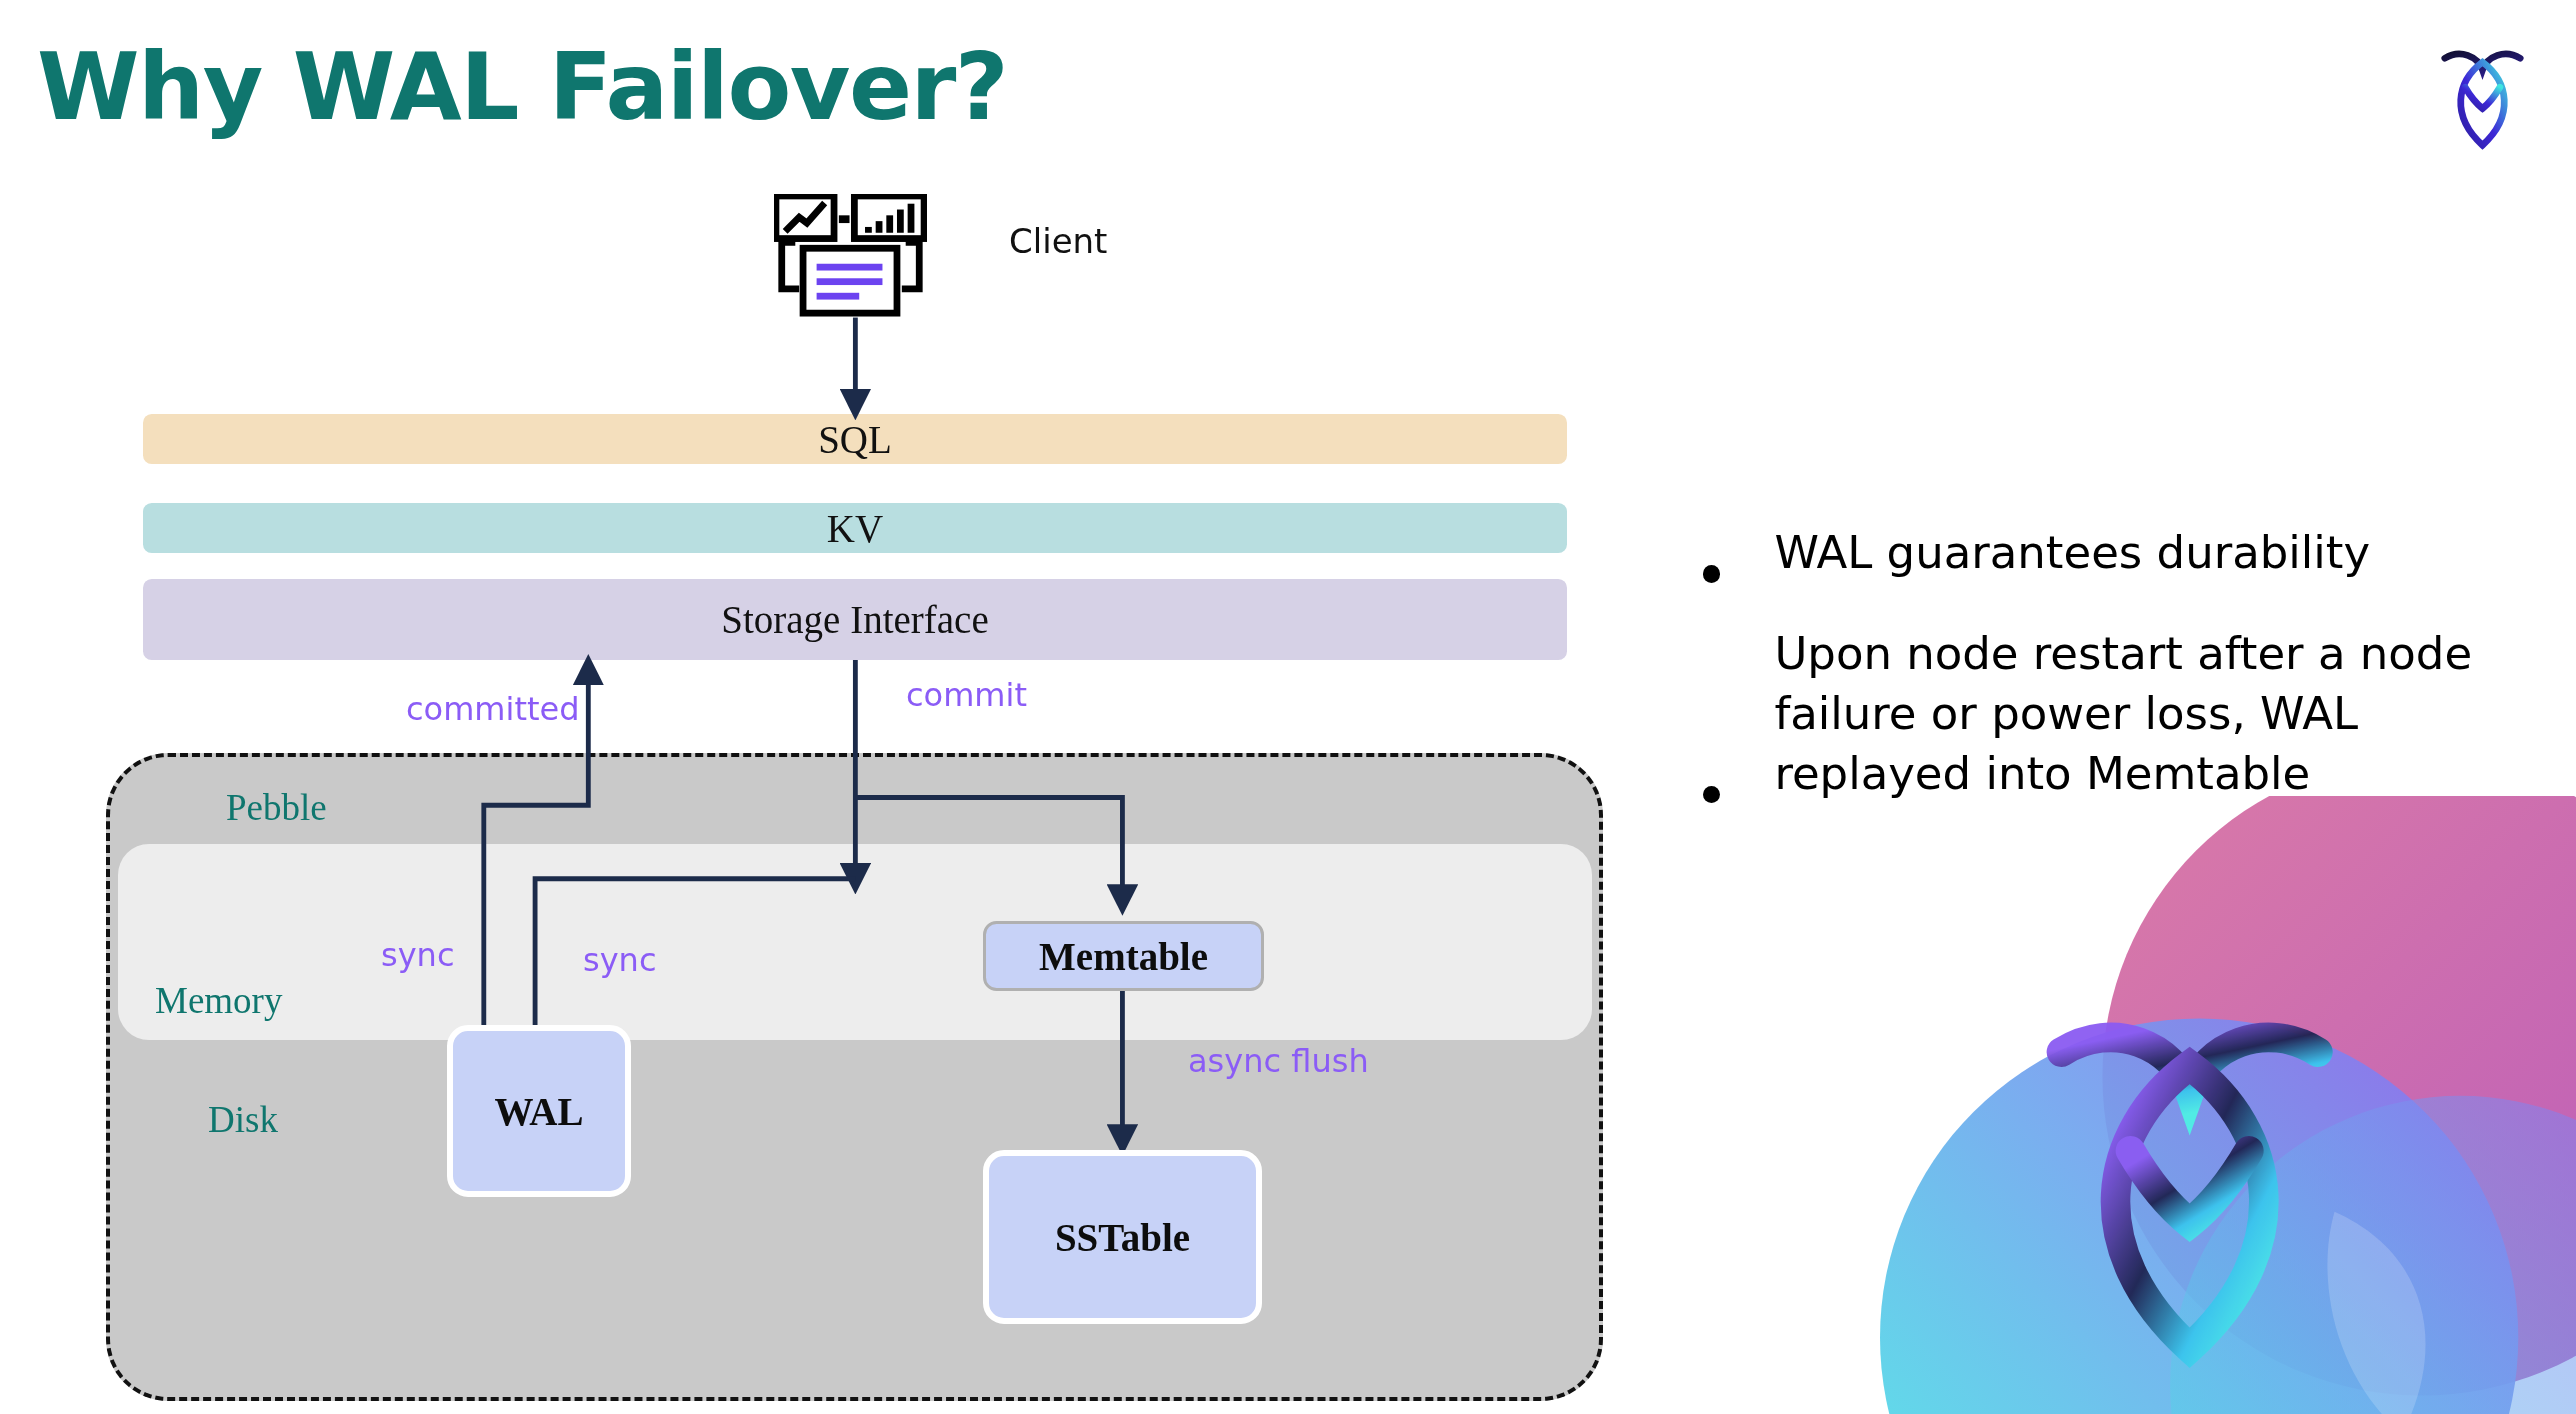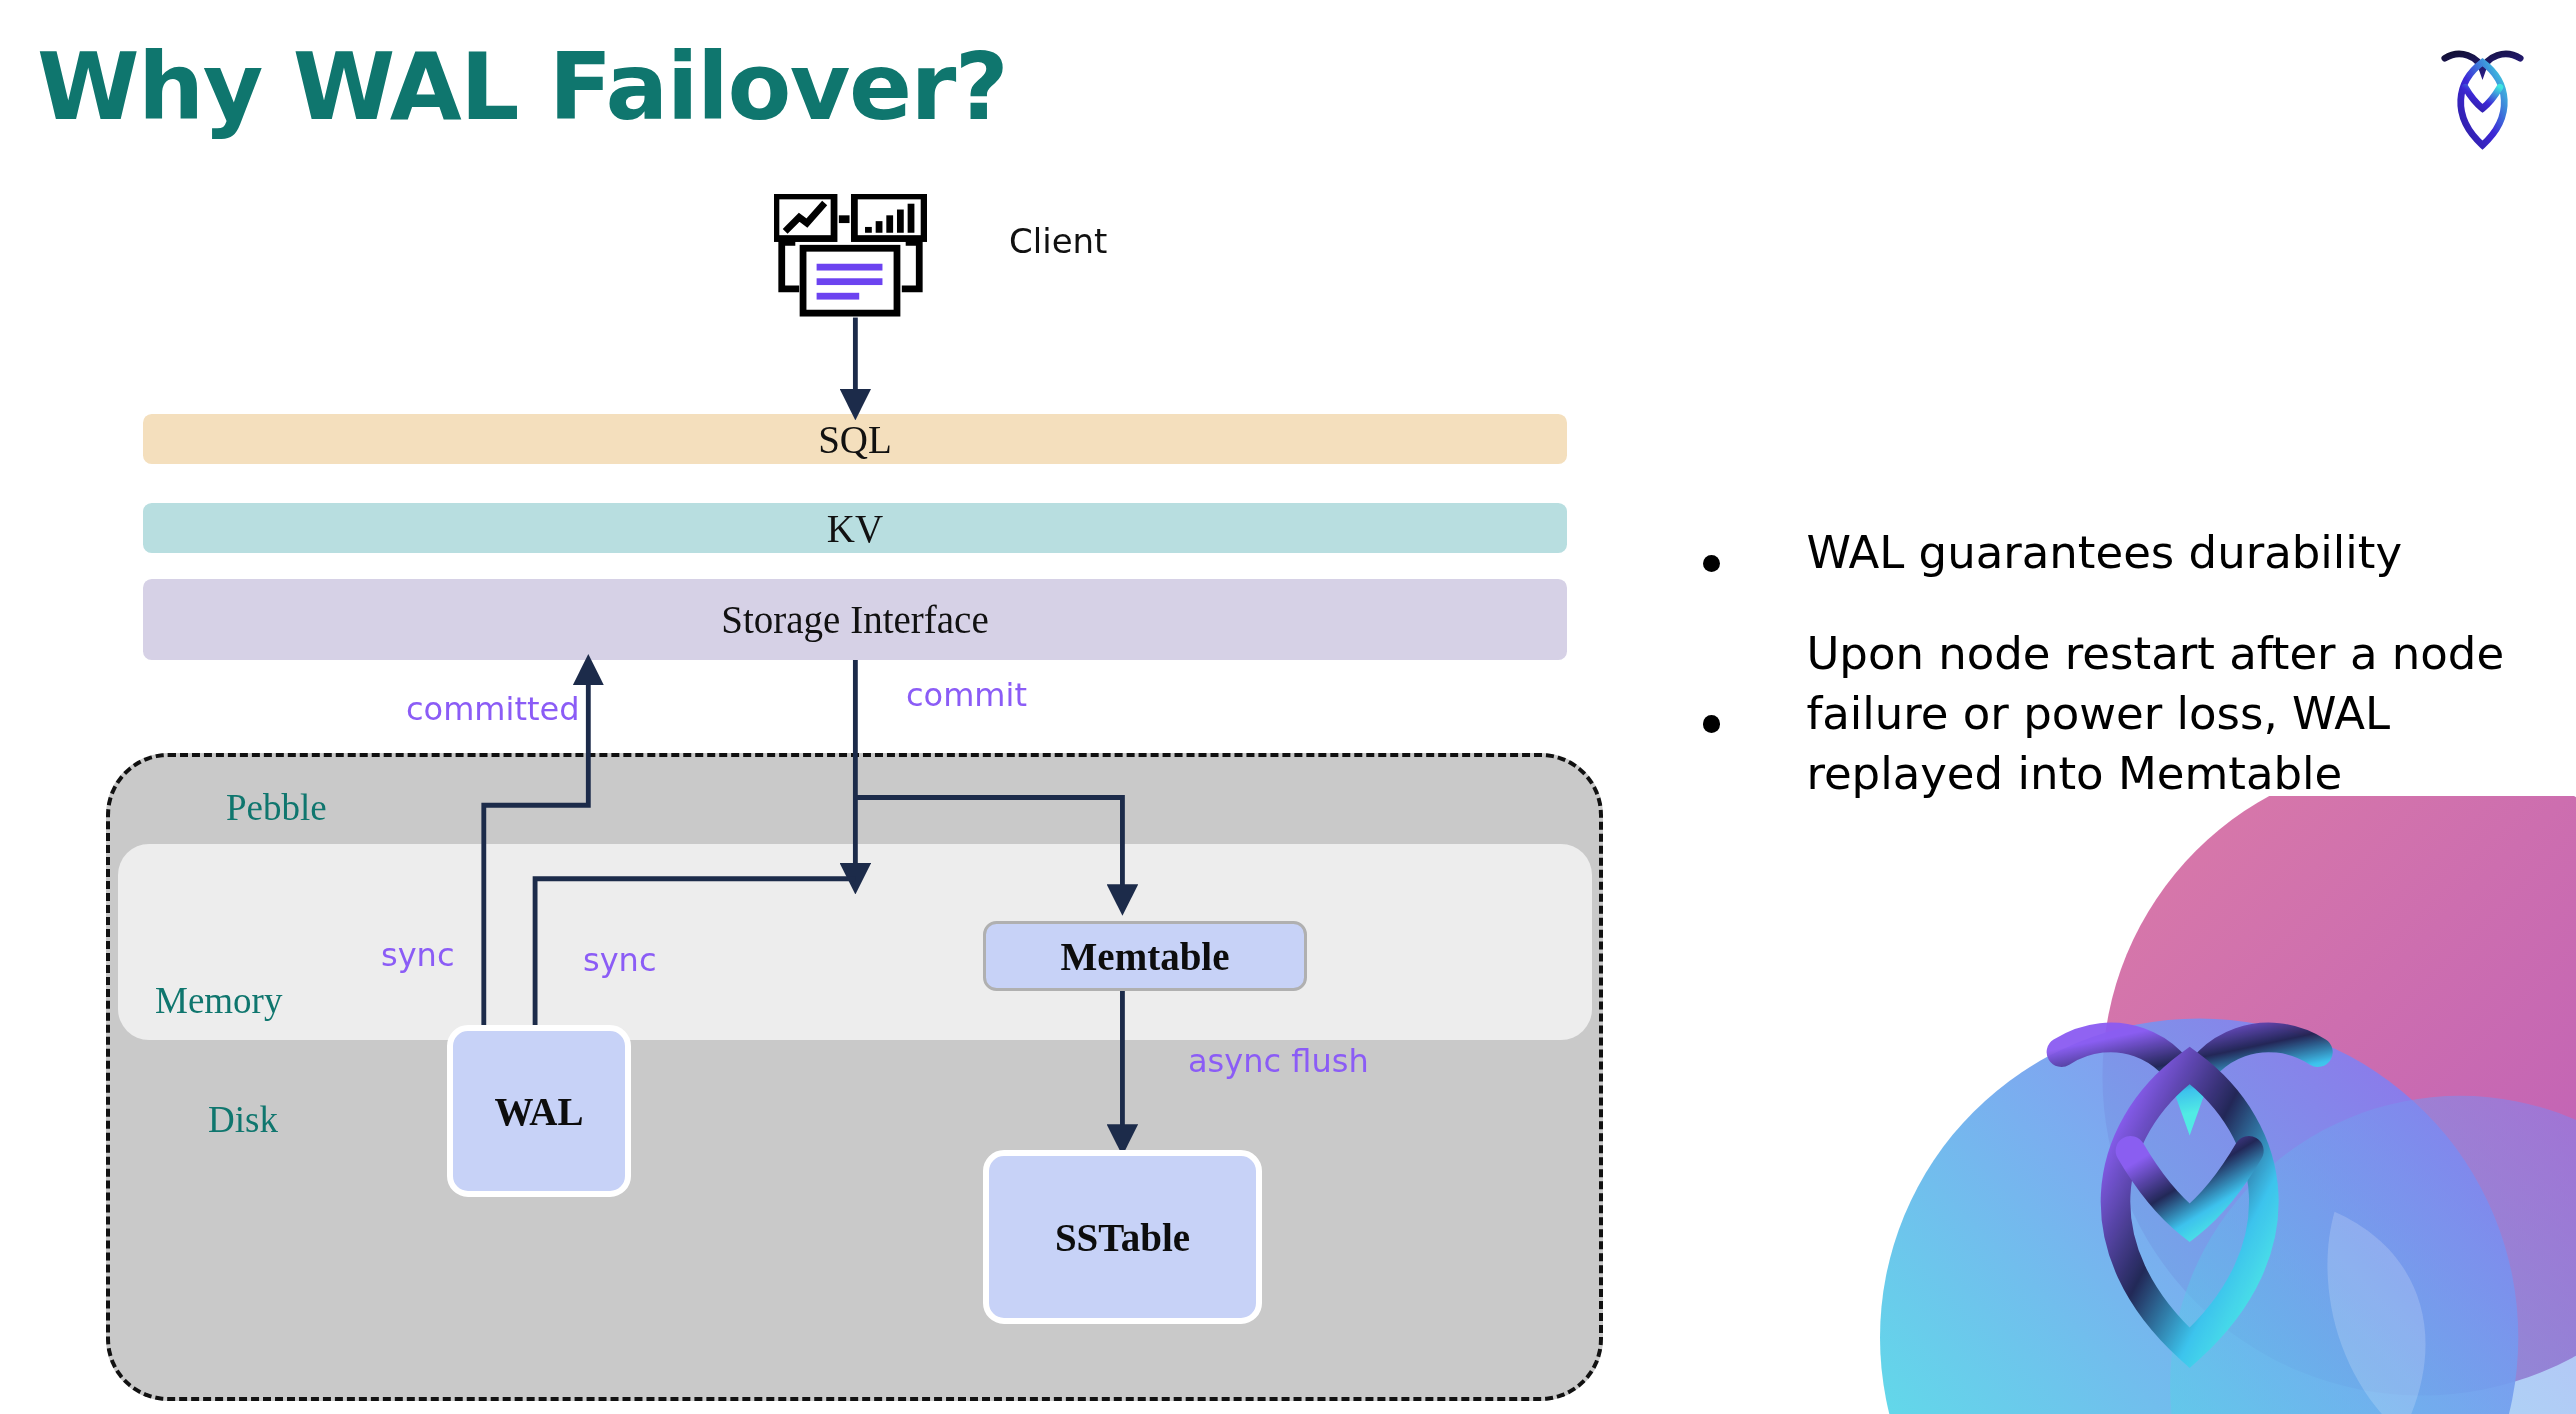"WAL guarantees durability" .bullet-row { align-items: center -> flex-end; gap: 32px -> none }
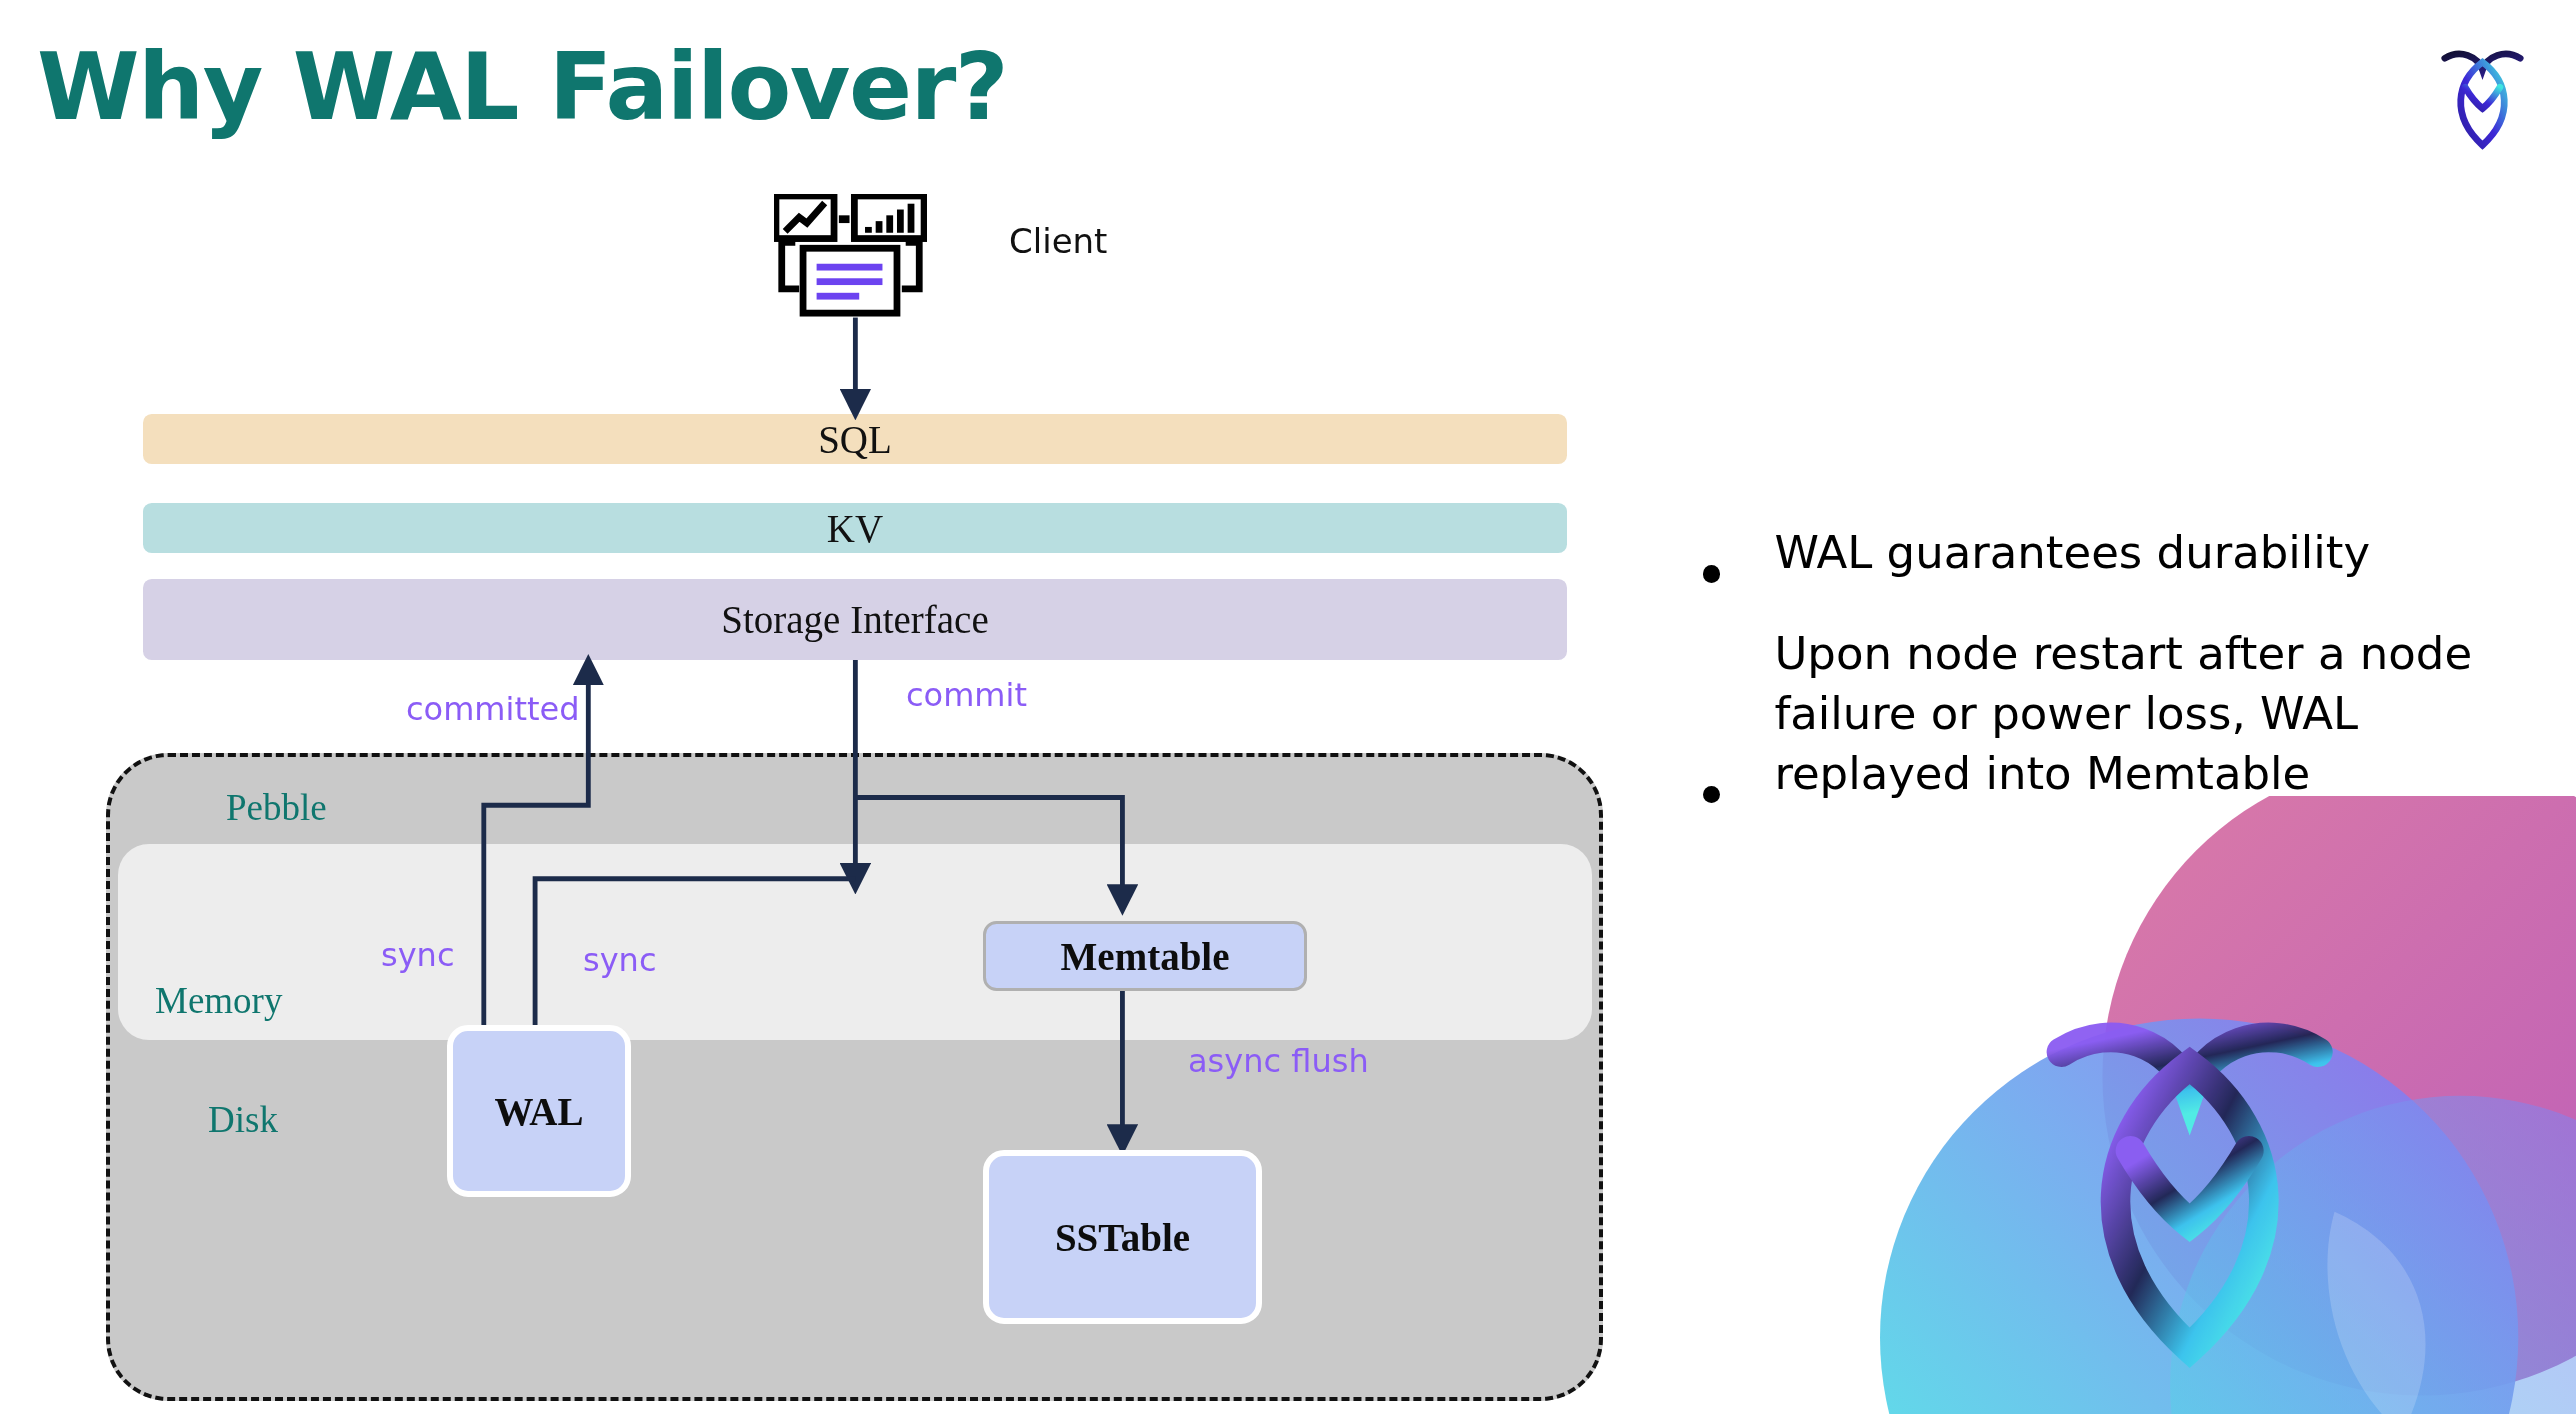"Memtable" #node-memtable { width: 324px -> 281px }
